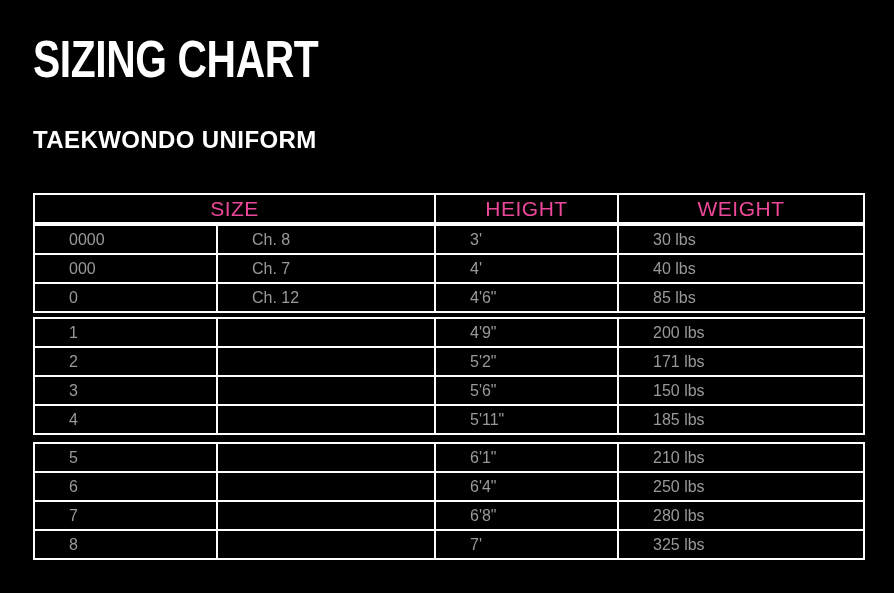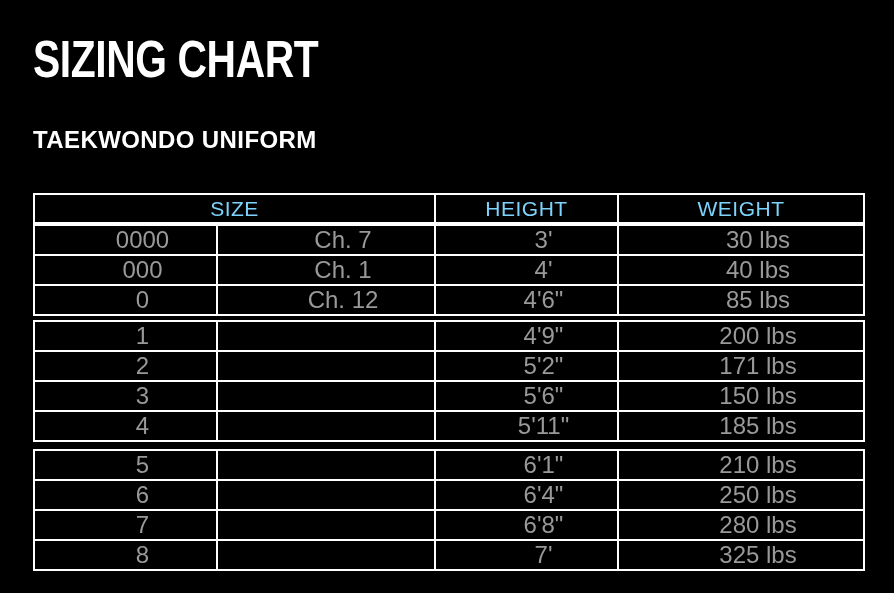"SIZE" table.tbl th { color: #7dd3fc -> #ec4899 }
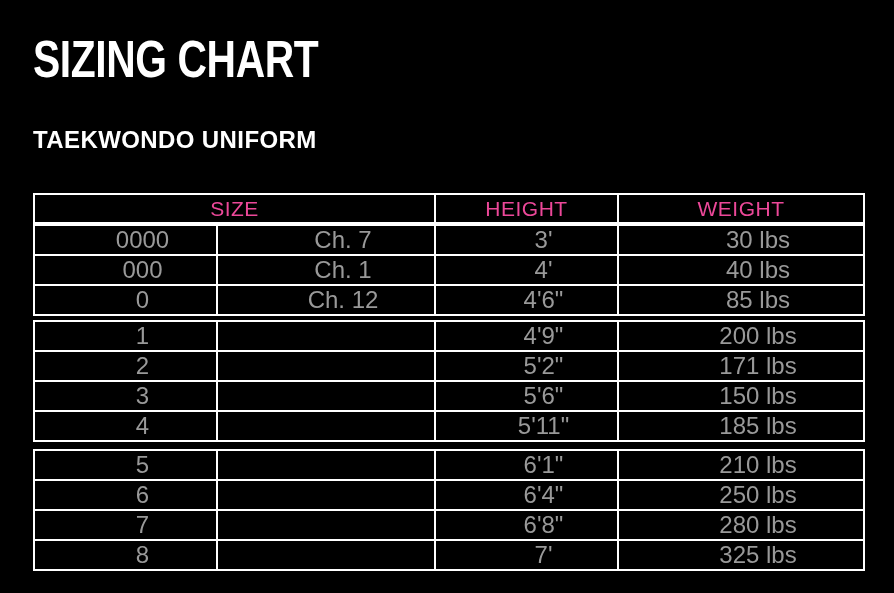"0000" table.tbl td { font-size: 24px -> 16px; text-align: center -> left }
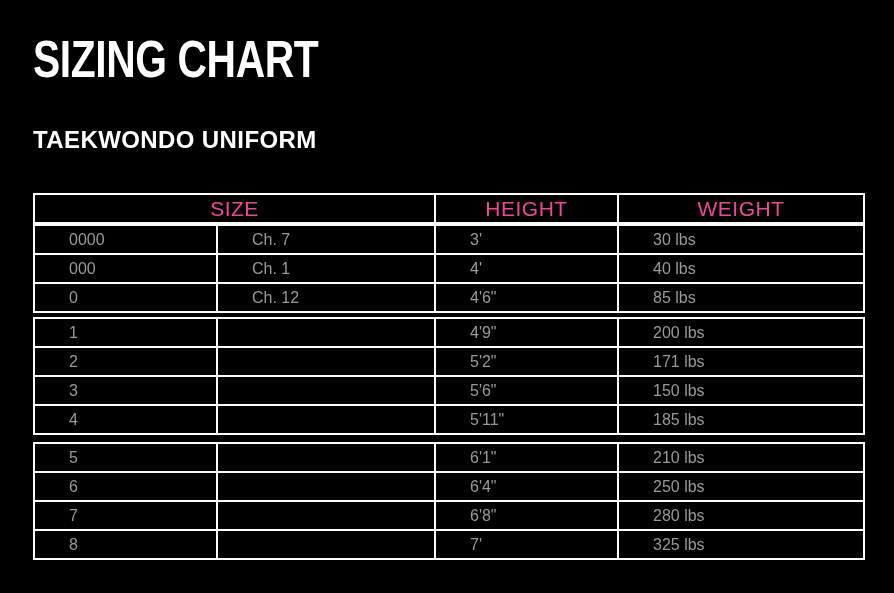"Ch. 7" td { text: 7 -> 8 }
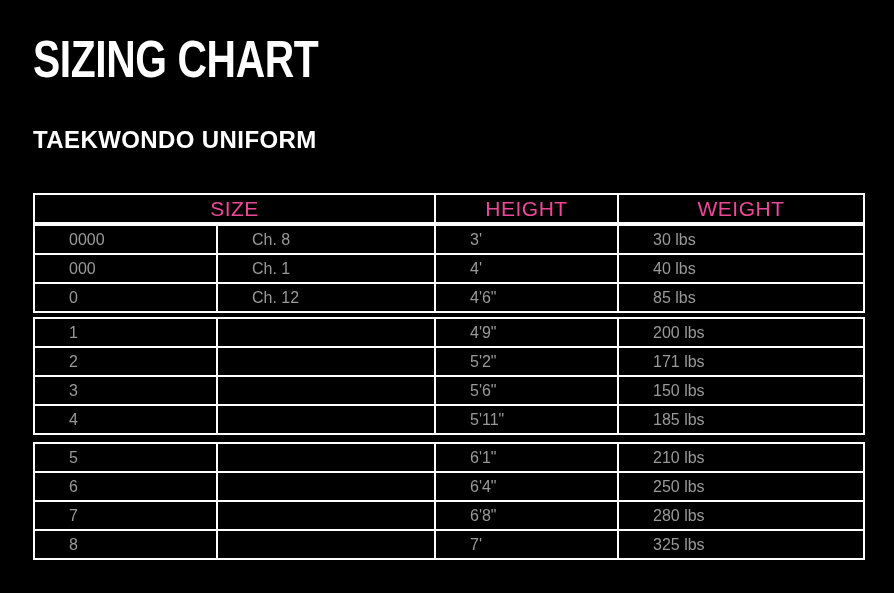"Ch. 1" td { text: 1 -> 7 }
